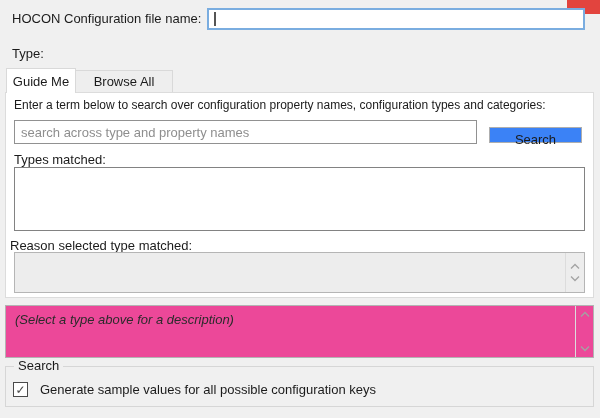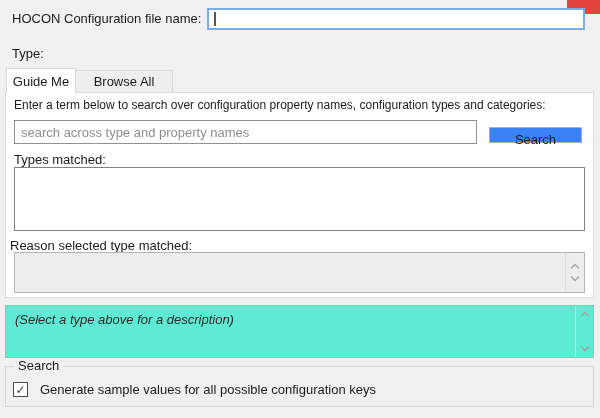"(Select a type above for" .desc-box { background: #5eead4 -> #ec4899 }
